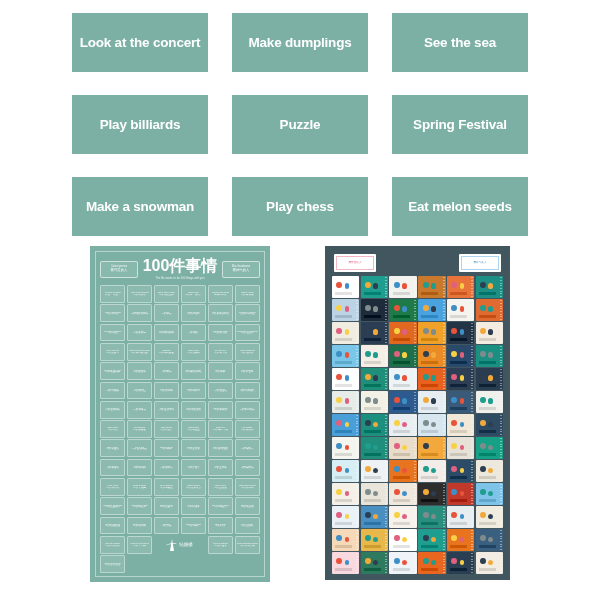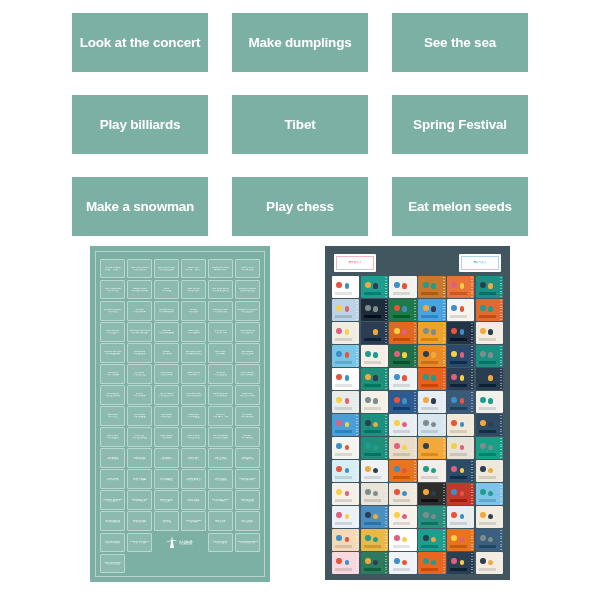"Tibet" span.label-text { text: Tibet -> Puzzle }
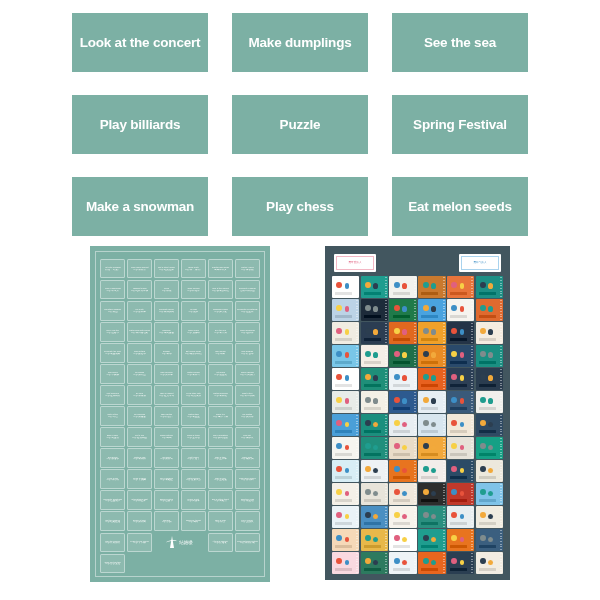"100件事情" div.pl-header { html: none -> <div> <div> <span>Cutest person</span> <span>最可爱的人</span> </div> <div> <span>100件事情</span> <span>The life wants to do 100 things with you</span> </div> <div> <span>Most handsome</span> <span>最帅气的人</span> </div> </div> }
